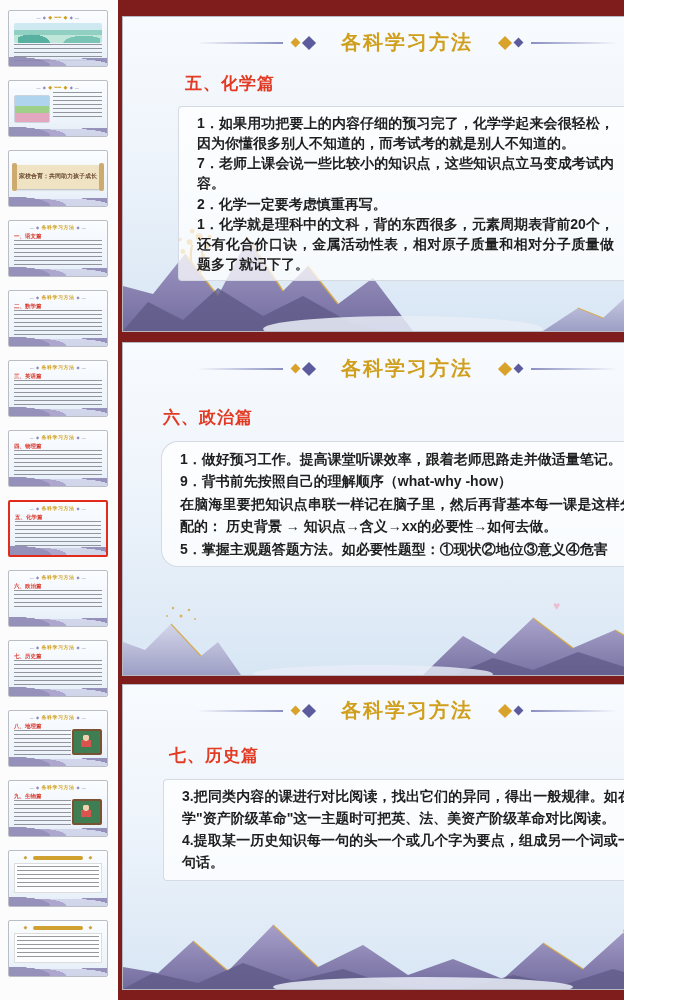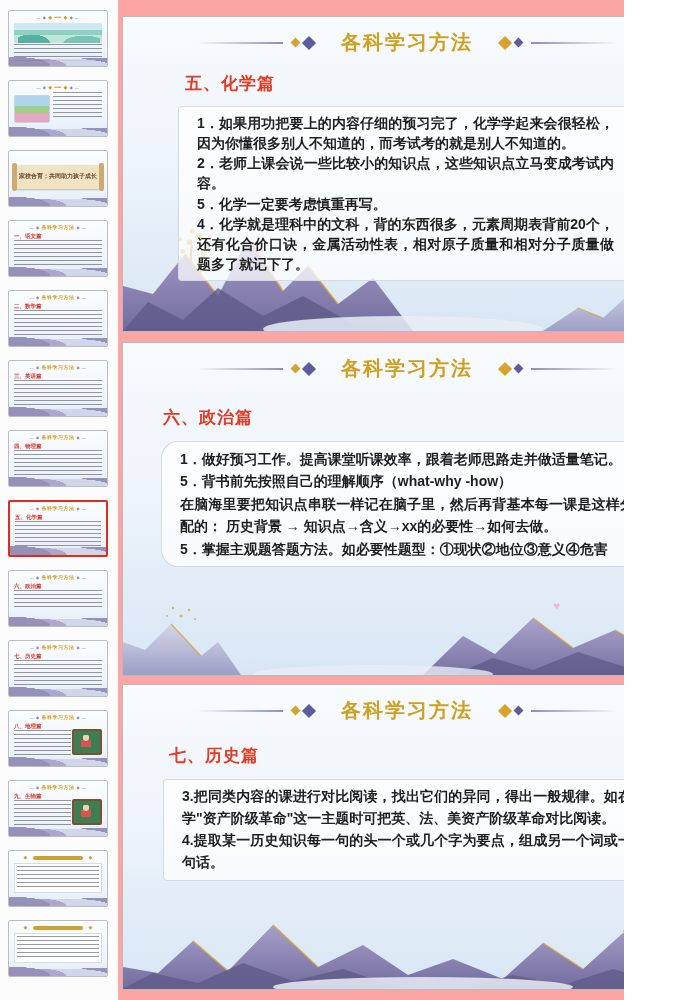"各科学习方法" .app { background: #fca5a5 -> #7f1d1d }
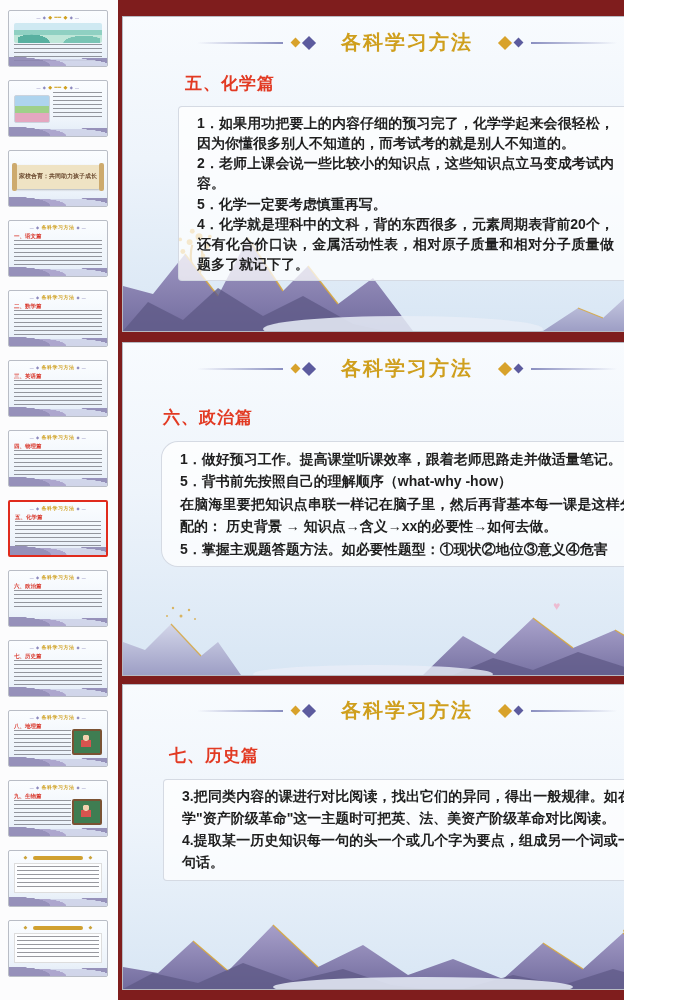"2．老师上课会说一些比较小的知识点，这些知识点立马变成考试内容。" p { text: 2 -> 7 }
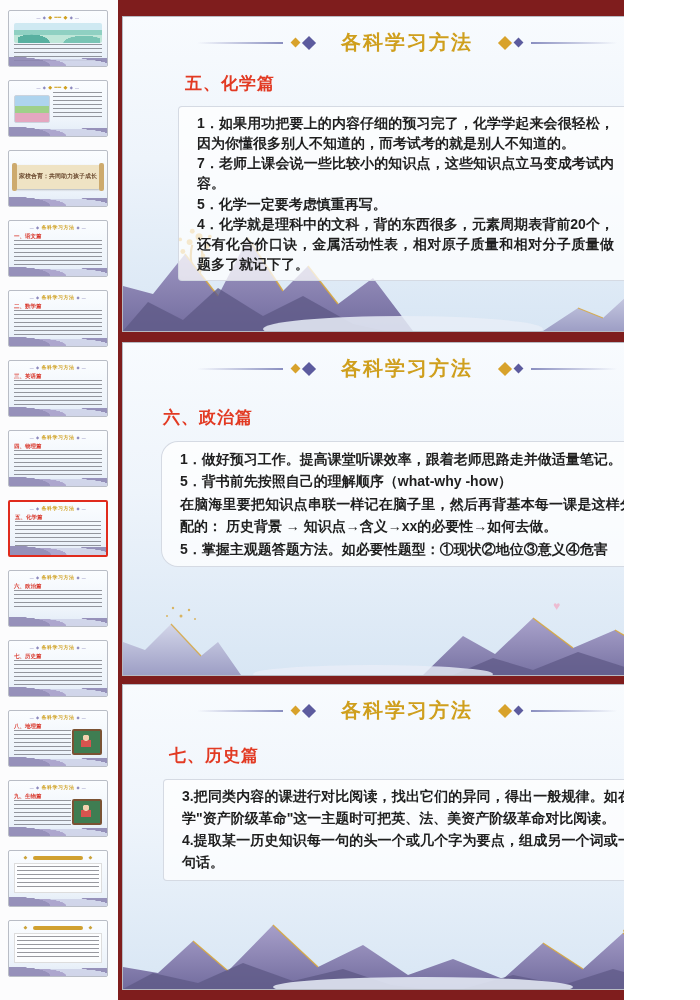"5．化学一定要考虑慎重再写。" p { text: 5 -> 2 }
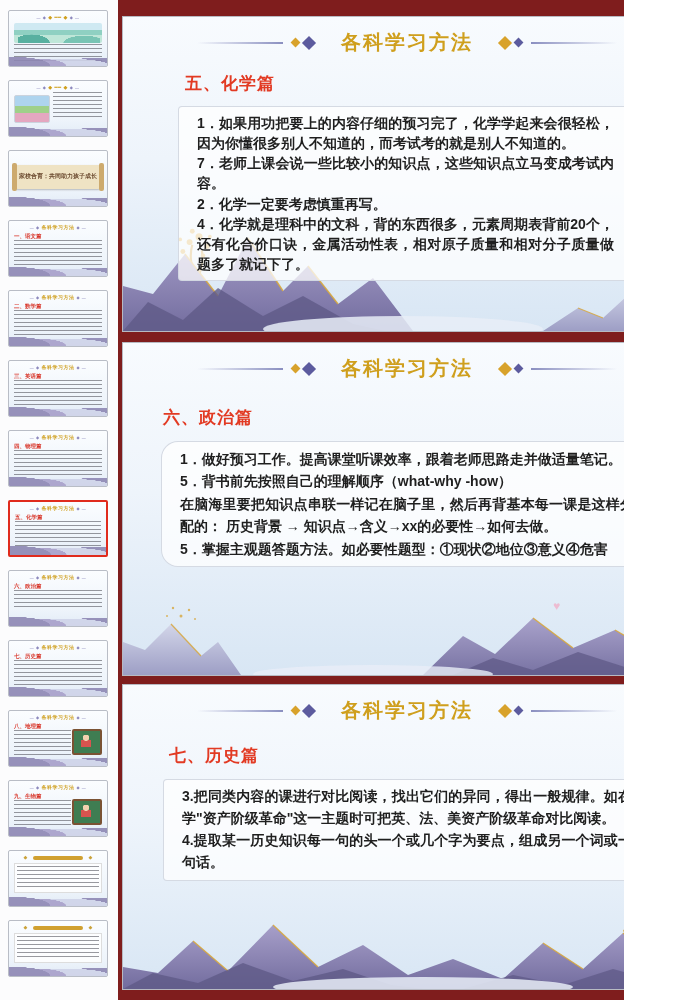"4．化学就是理科中的文科，背的东西很多，元素周期表背前20个，还有化合价口诀，金" p { text: 4 -> 1 }
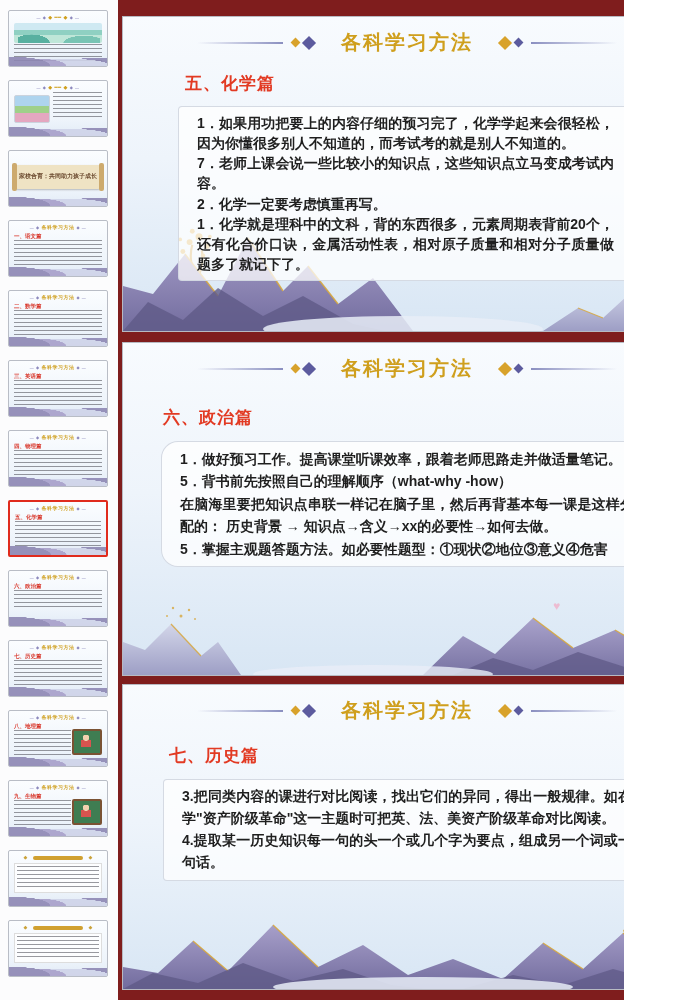"5．背书前先按照自己的理解顺序（what-why -how）" p { text: 5 -> 9 }
